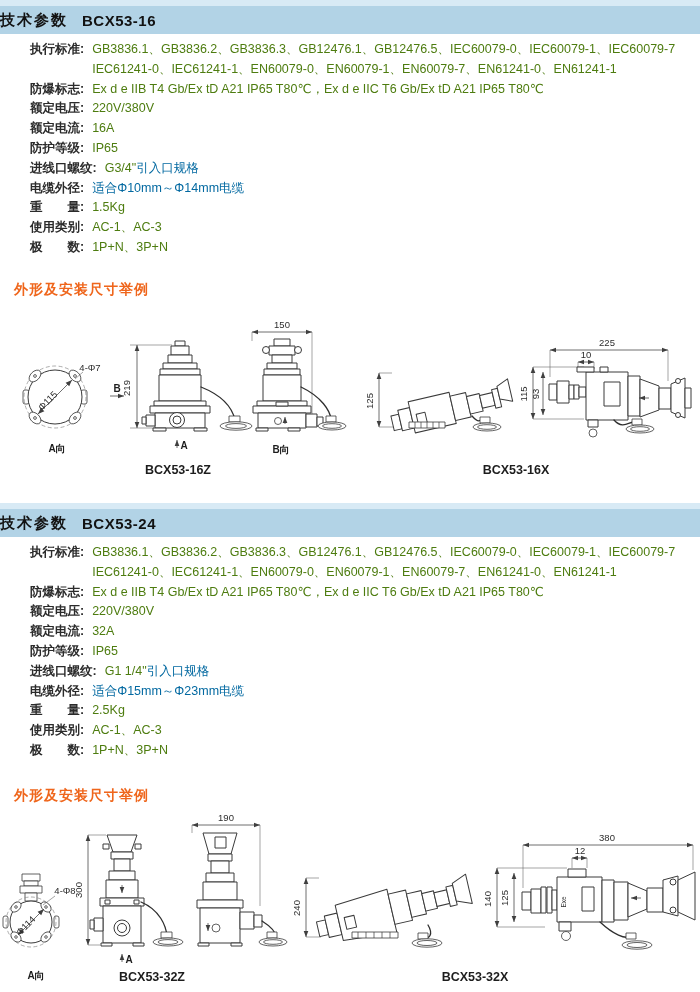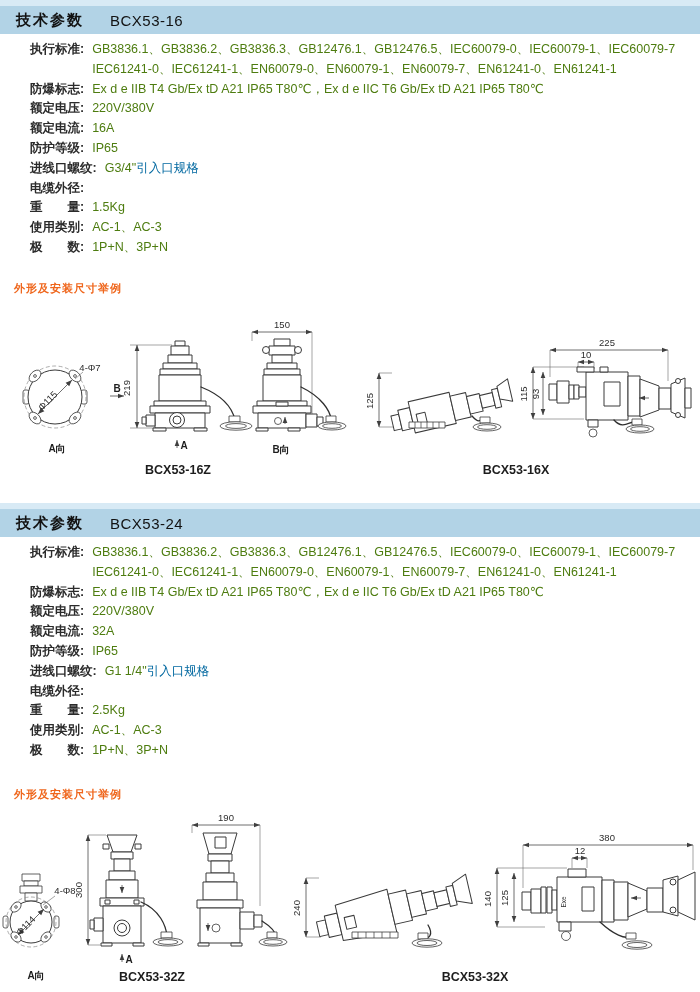"技术参数" .bar { padding-left: 16px -> none }
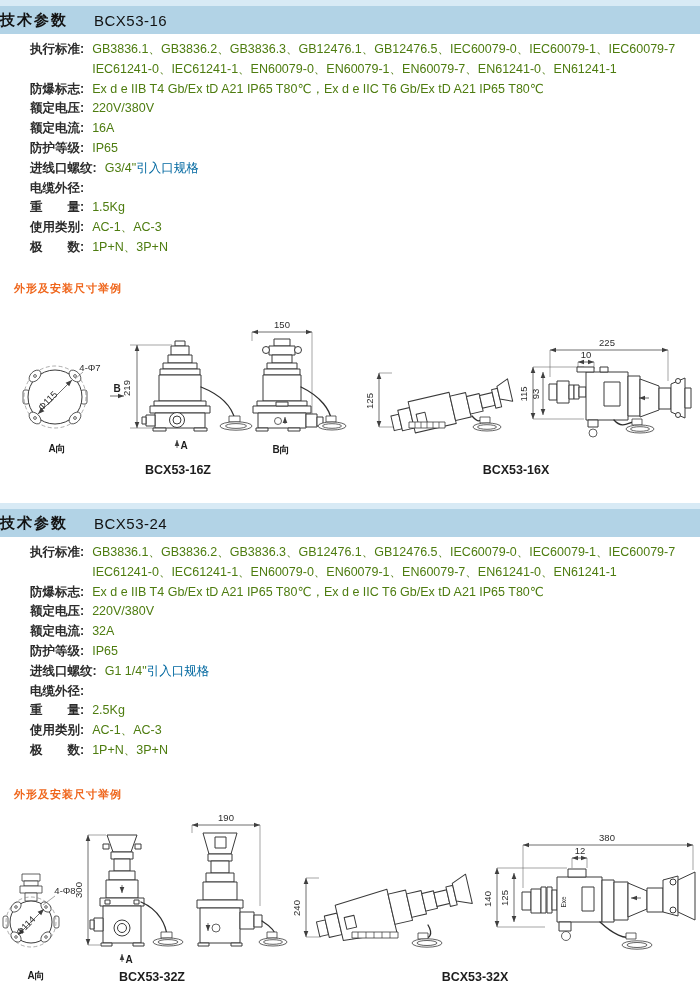"BCX53-16" .bar-model { font-weight: normal -> bold; margin-left: 26px -> 14px }
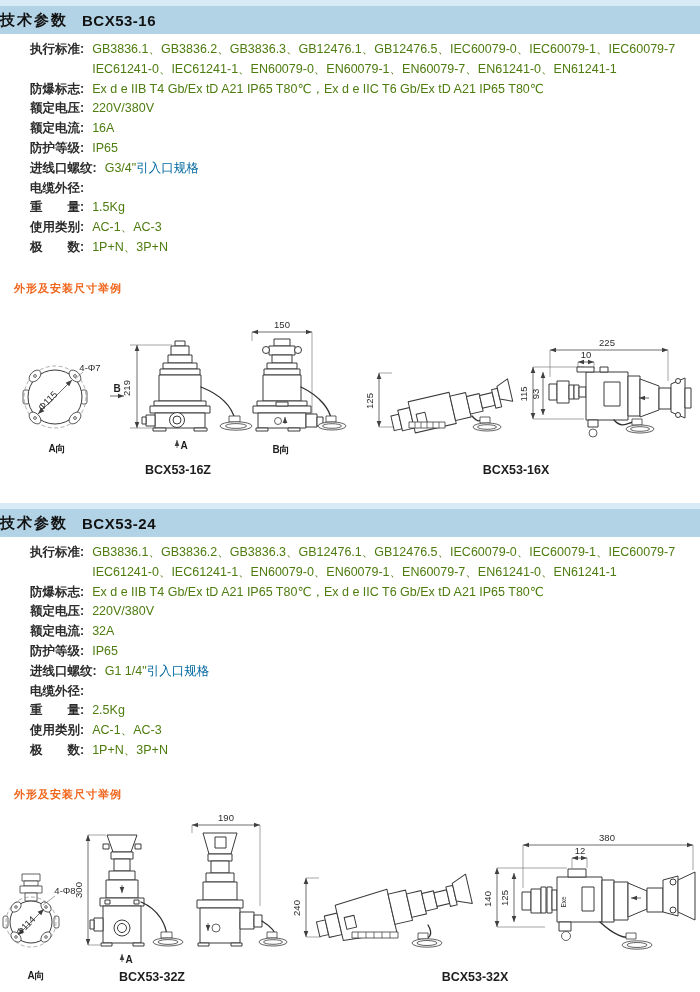"适合Φ10mm～Φ14mm电缆" span.pvalue { html: none -> <span>适合Φ10mm～Φ14mm电缆</span> }
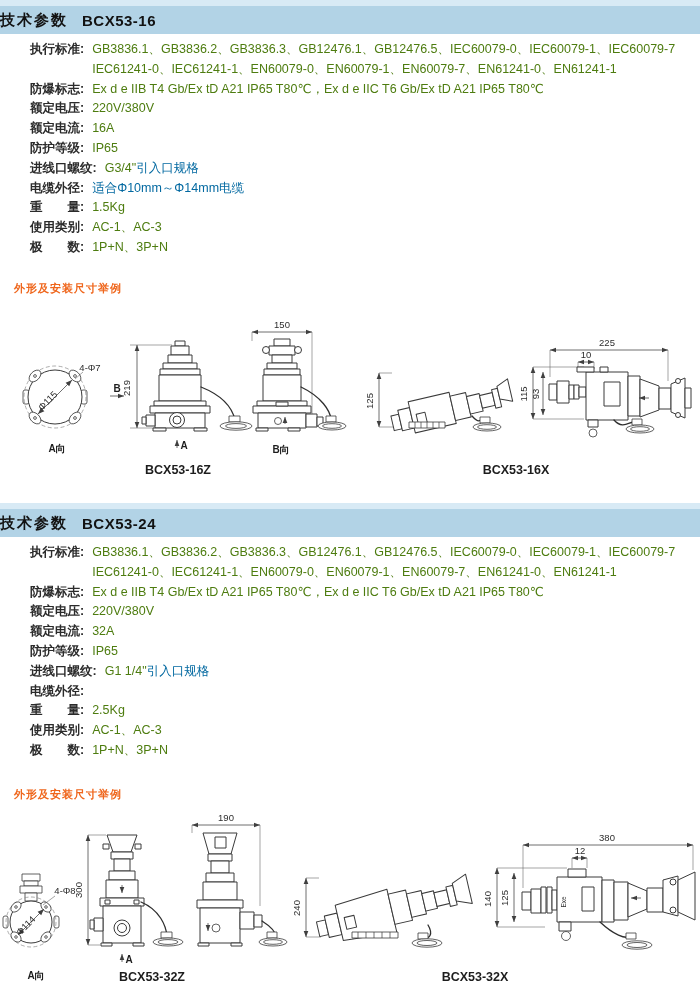"外形及安装尺寸举例" .dim-heading { font-size: 11px -> 14px }
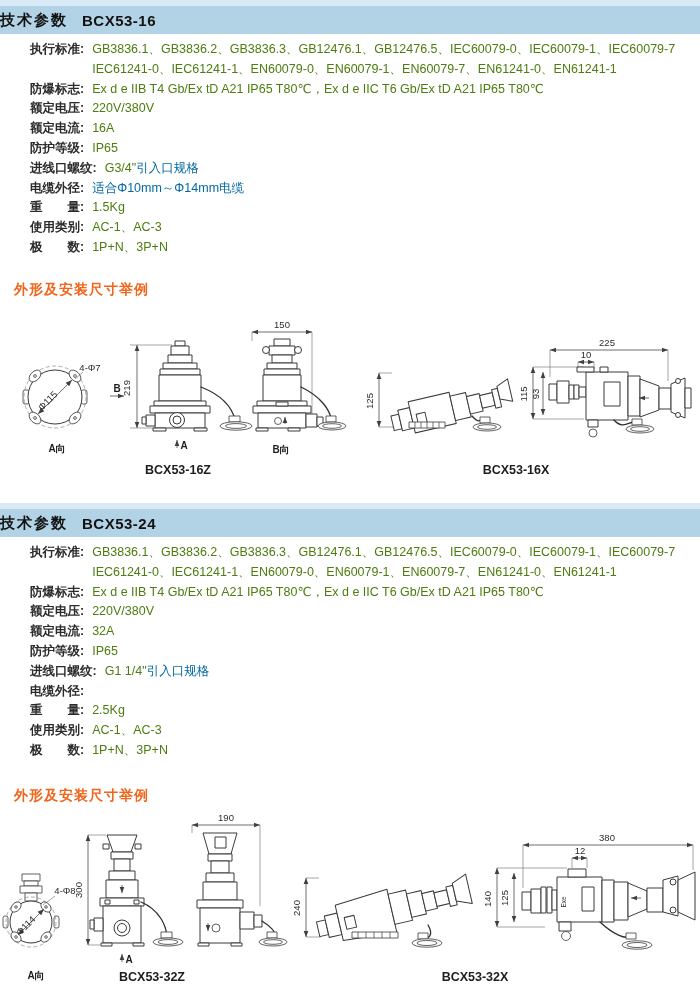"适合Φ15mm～Φ23mm电缆" span.pvalue { html: none -> <span>适合Φ15mm～Φ23mm电缆</span> }
